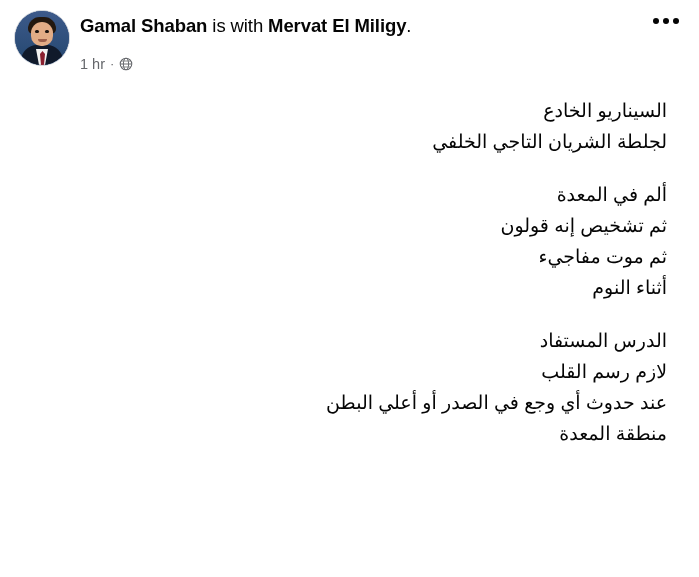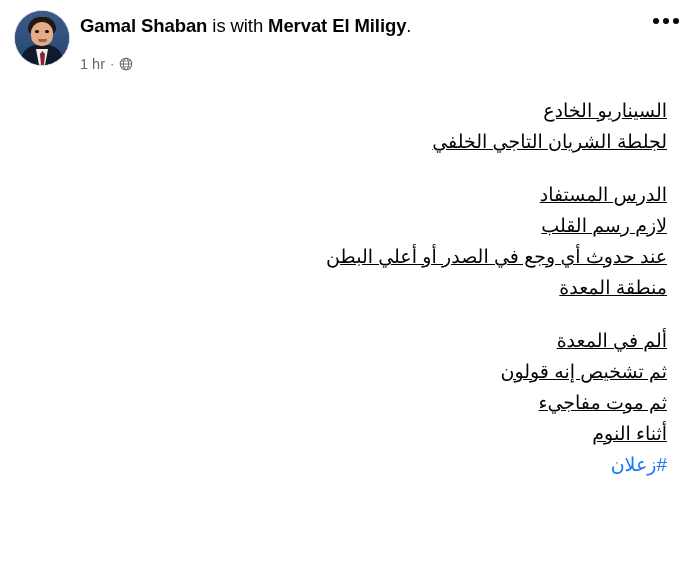"السيناريو الخادع" .para { text-decoration: underline -> none }
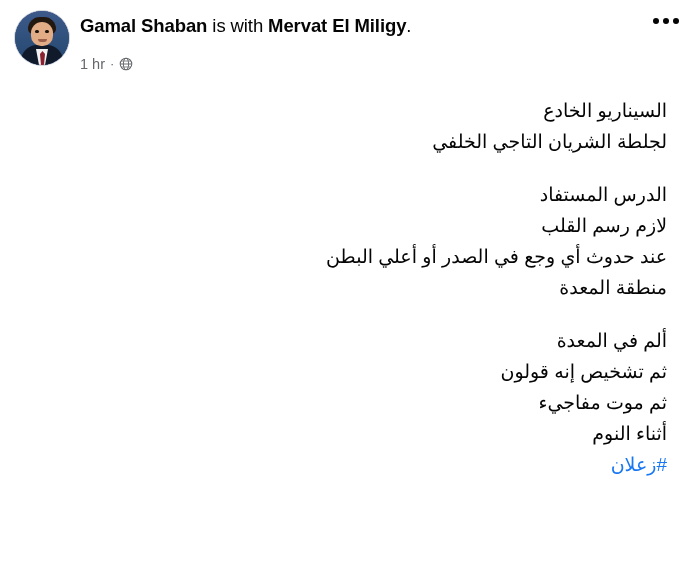"الدرس المستفاد" p.para { order: before "ألم في المعدة" -> after "ألم في المعدة" }
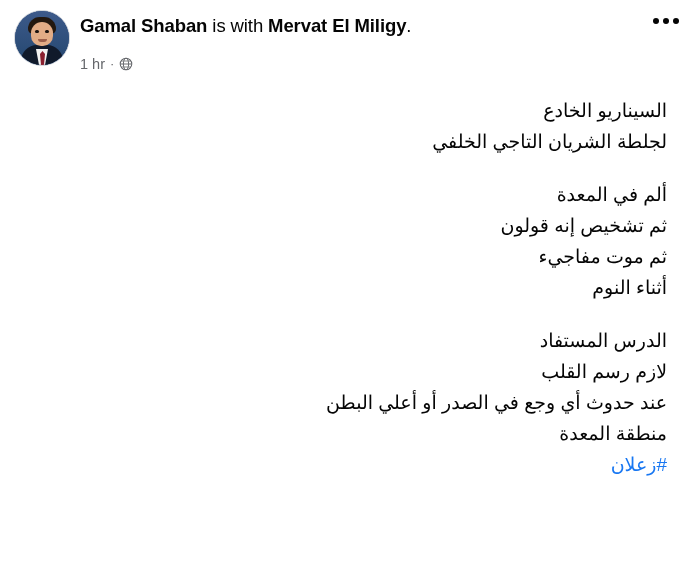"#زعلان" div.hashtag { html: <div>#زعلان</div> -> none }
